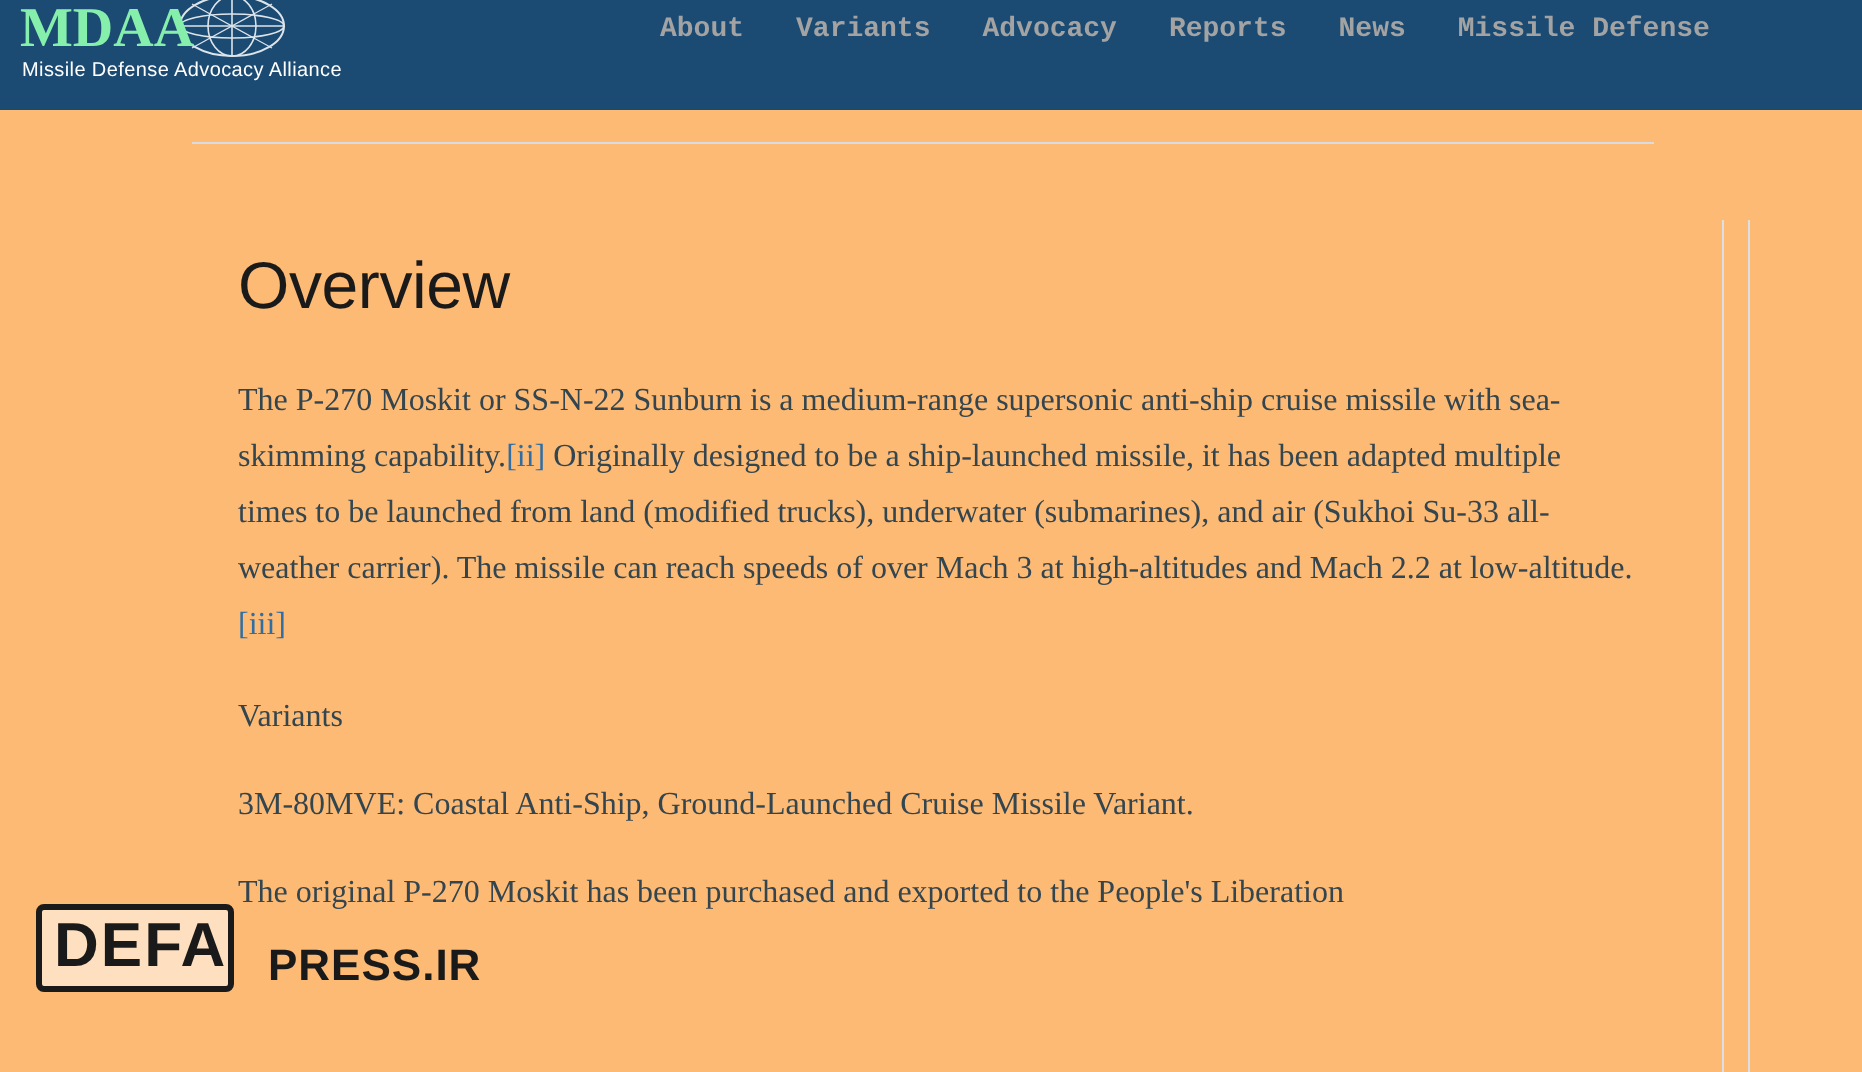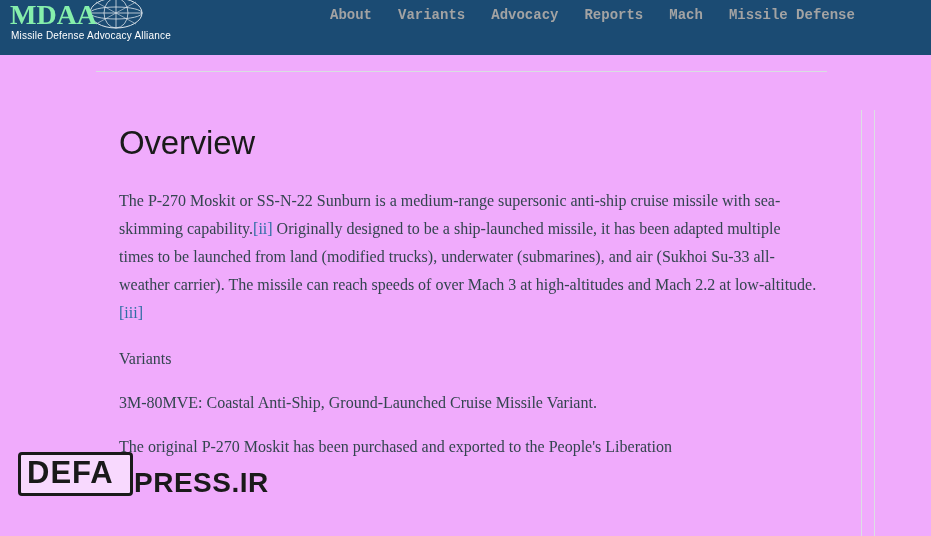"Mach" a.nav-item { text: Mach -> News }
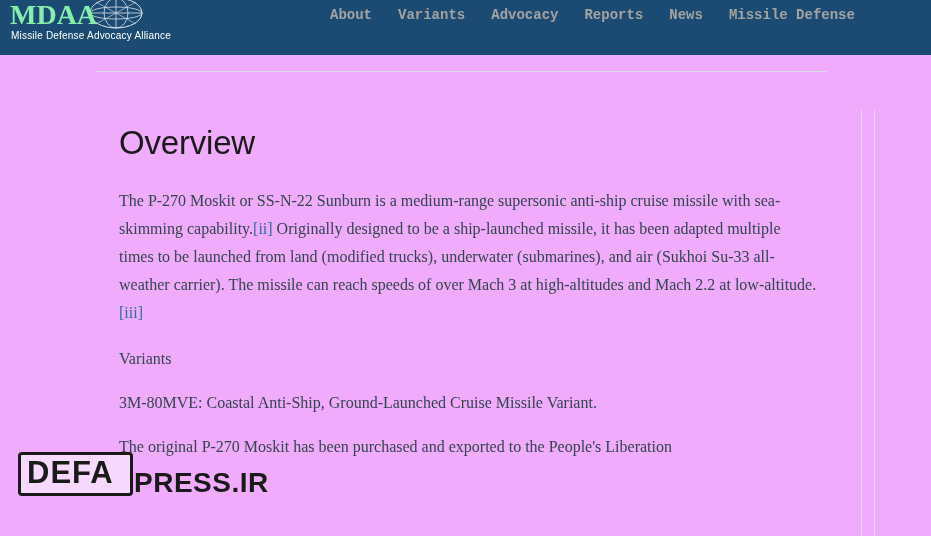"Overview" .content-wrap { background: #f0abfc -> #fdba74 }
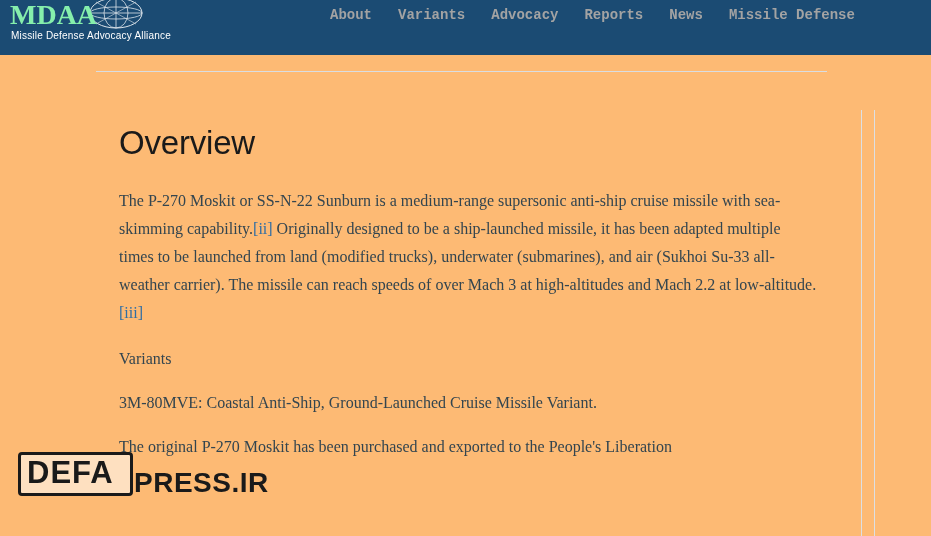"DEFA" .wm-box { padding: 1px 16px 3px 6px -> 1px 0 3px 6px }
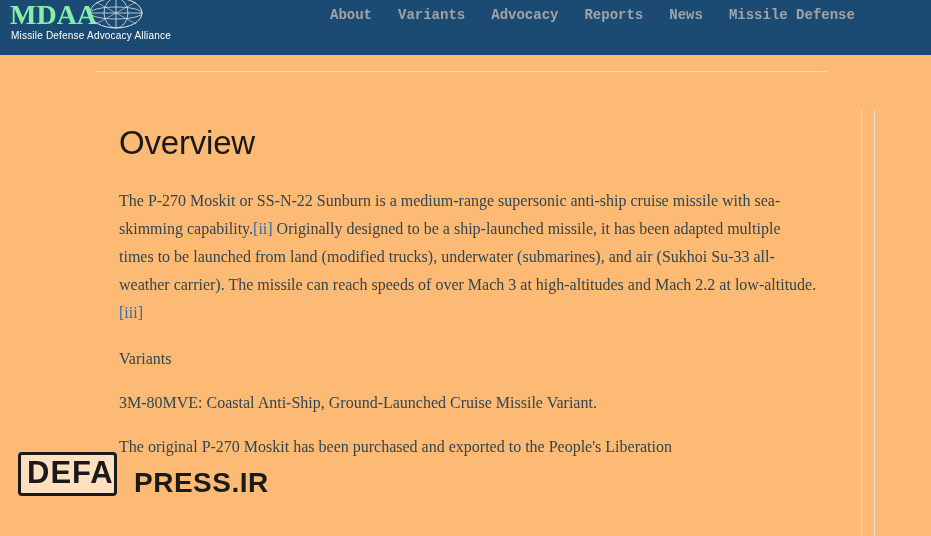"PRESS.IR" .wm-press { font-size: 28px -> 22px }
